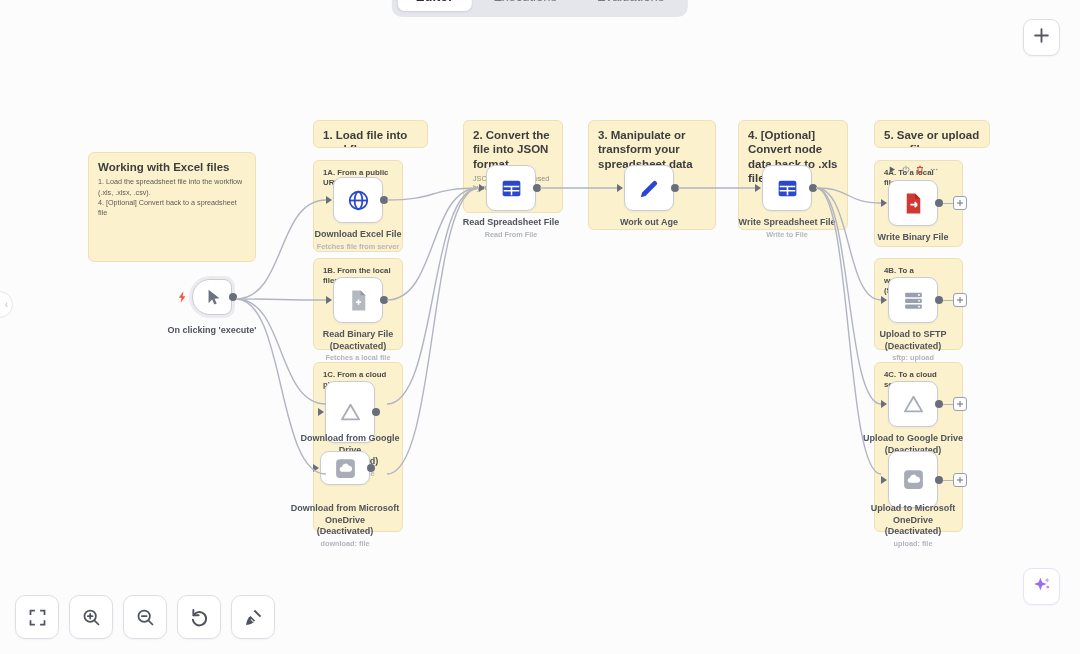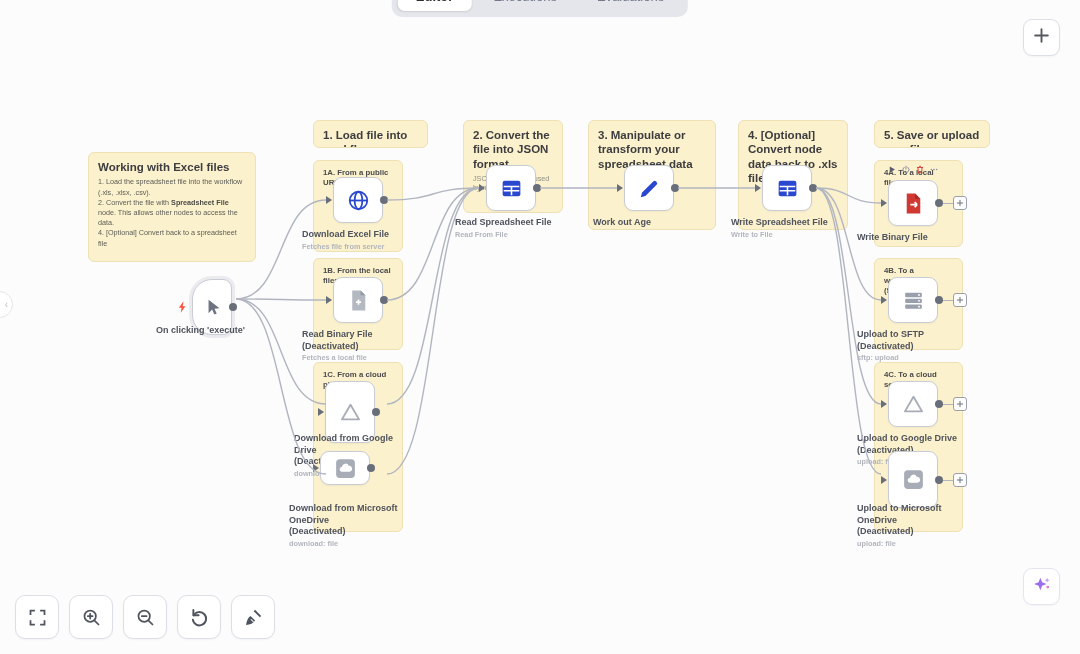"2. Convert the file with" div.sticky-step { html: <div>2. Convert the file with <b>Spreadsheet File</b> node. This allows other nodes to access the data.</div> -> none }
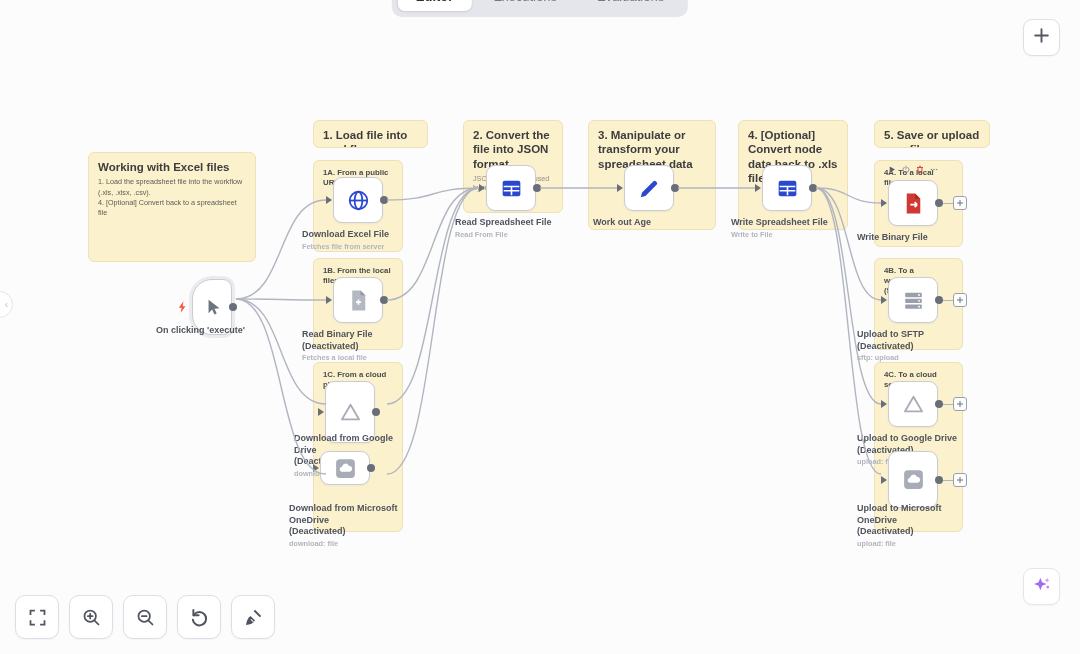"Read Spreadsheet File" .node-label { text-align: none -> center }
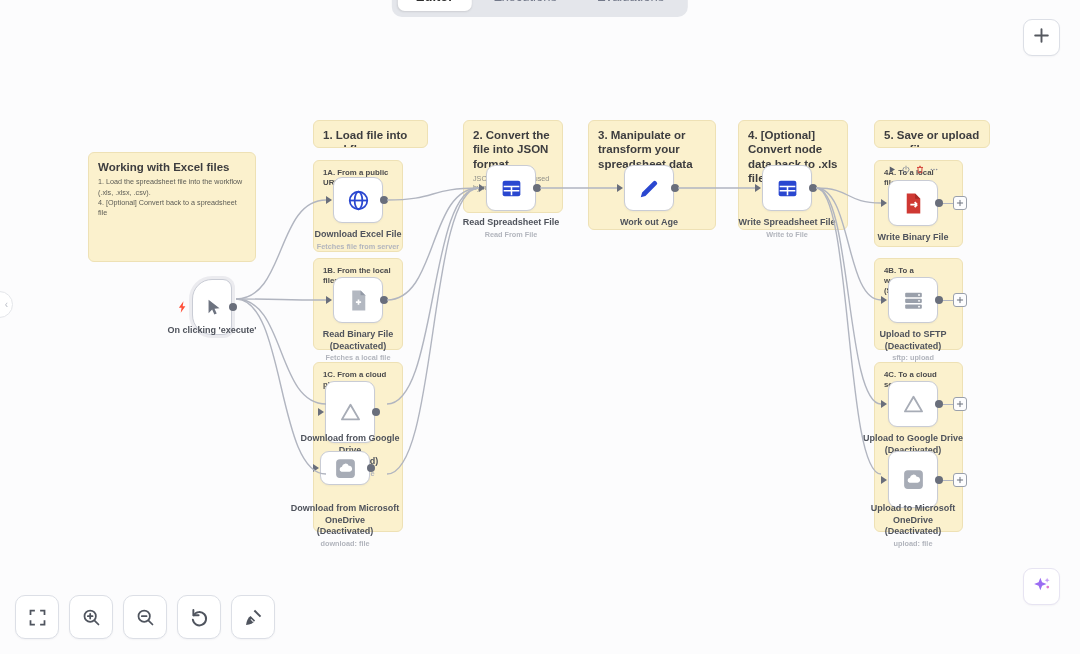"On clicking 'execute'" div.node { height: 56px -> 36px }
